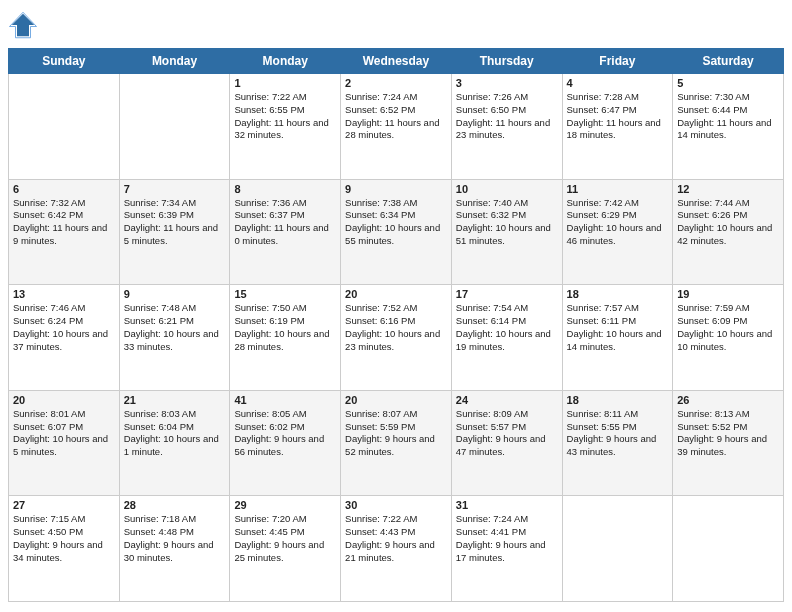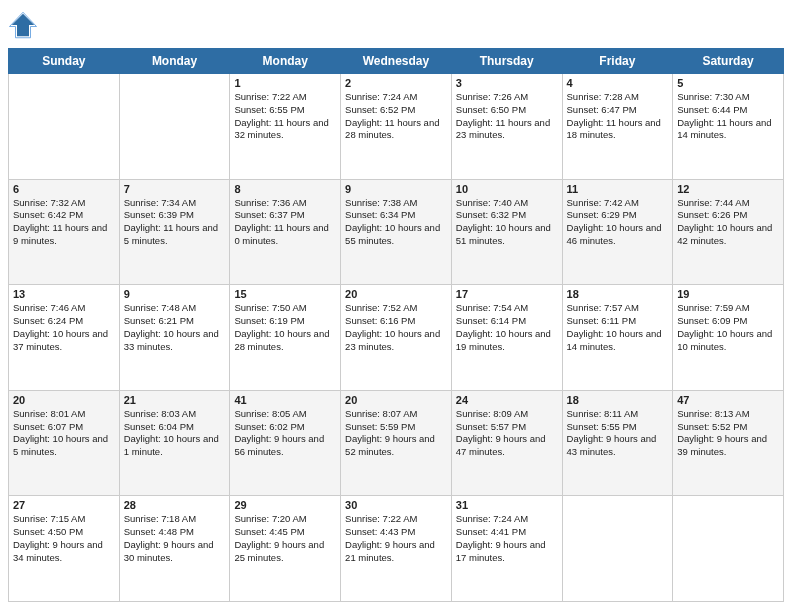"47" span.day-num { text: 47 -> 26 }
